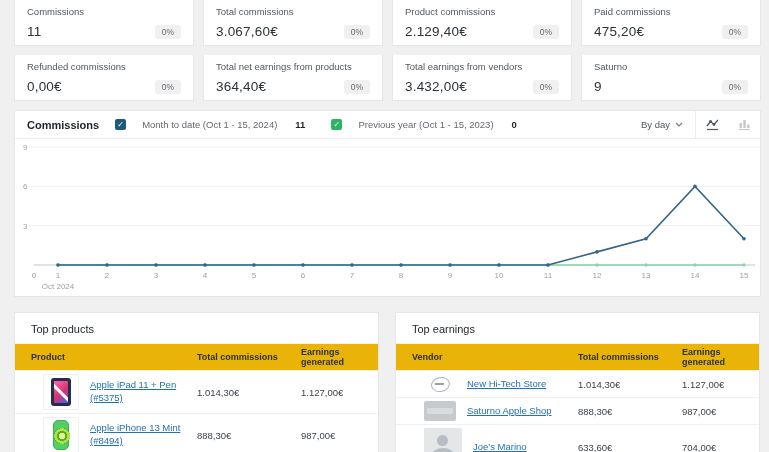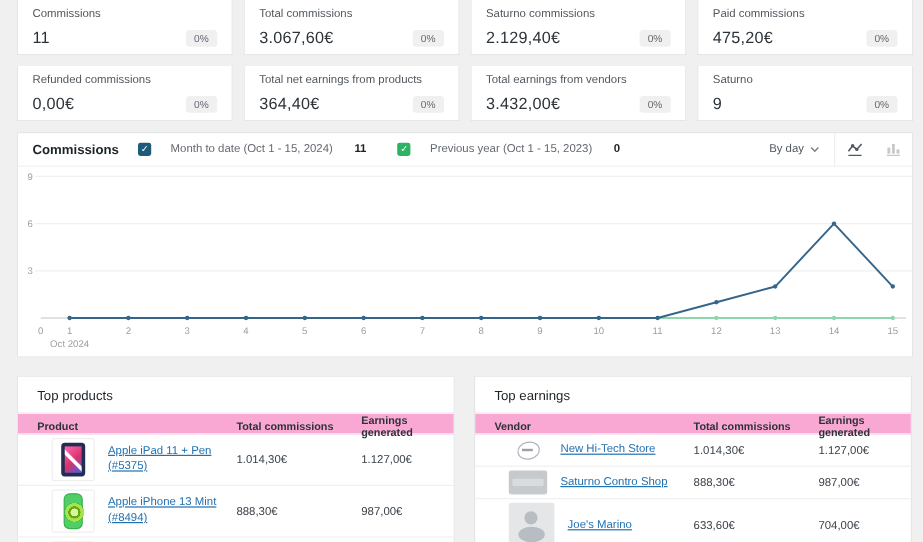"Saturno commissions" div.stat-label { text: Saturno -> Product }
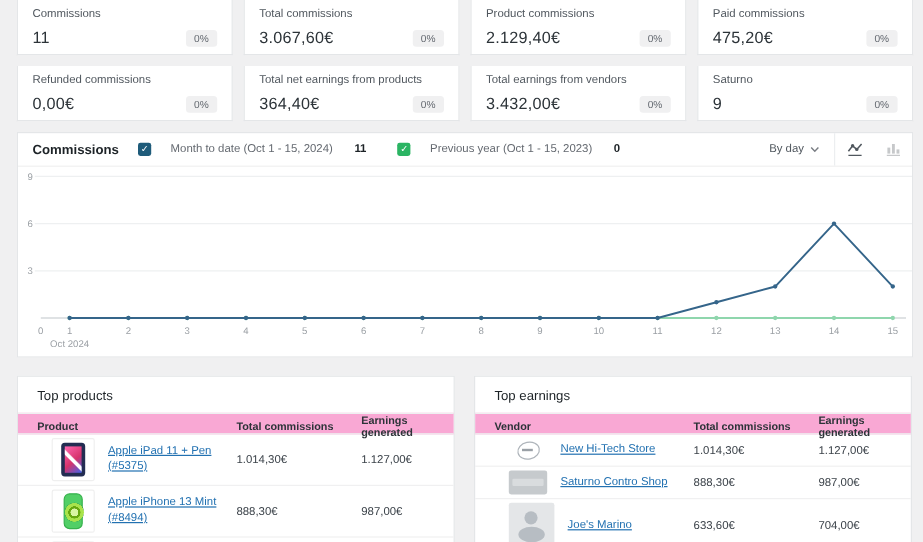"Product" .thead { background: #f9a8d4 -> #eab308; height: 18px -> 28px }
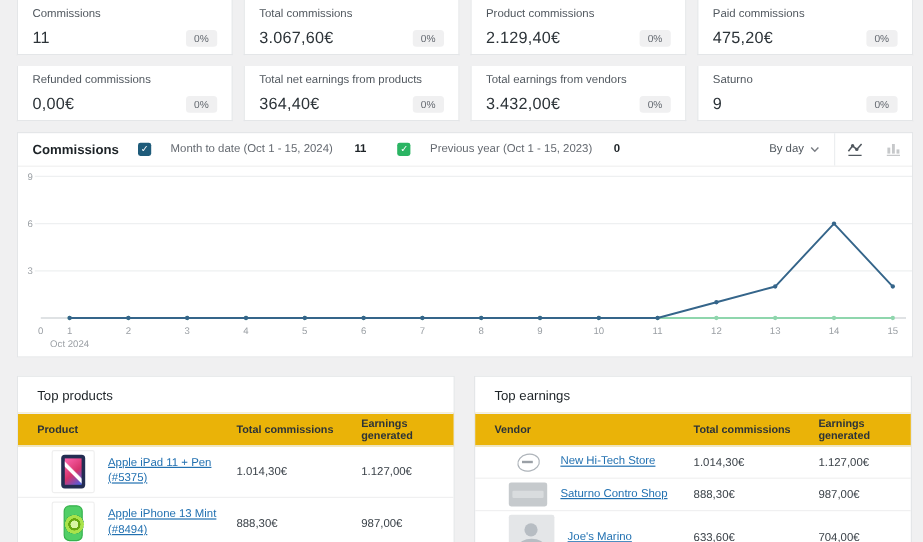"Saturno Contro Shop" a.row-link { text: Contro -> Apple }
